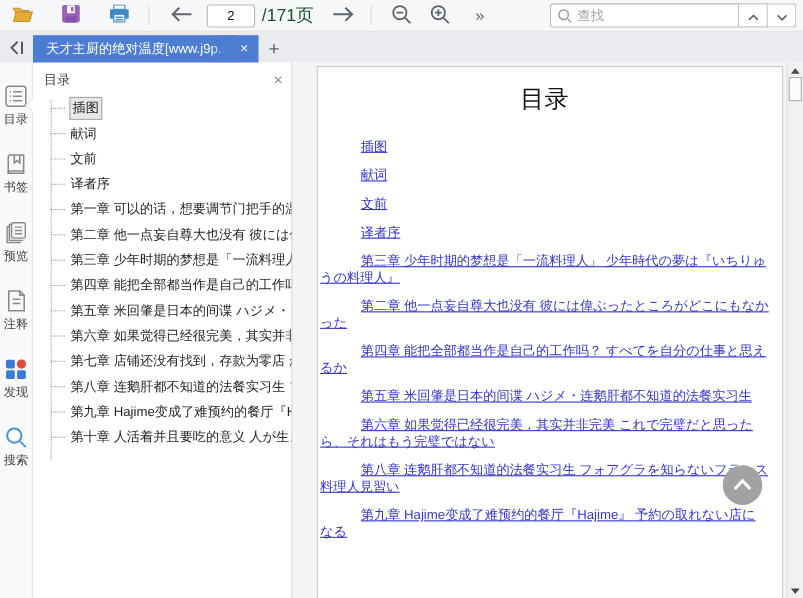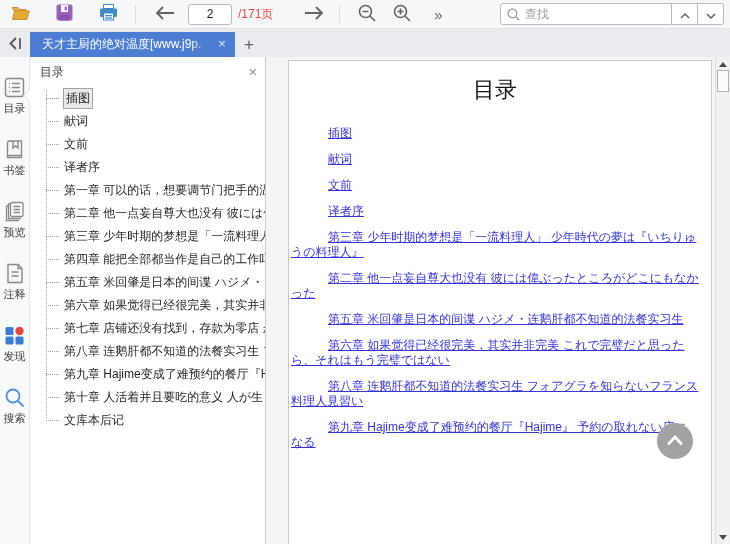"/171页" .page-total { color: #ef4444 -> #14532d; font-size: 12px -> 16px; margin: 0 20px 0 6px -> 0 6px 0 6px }
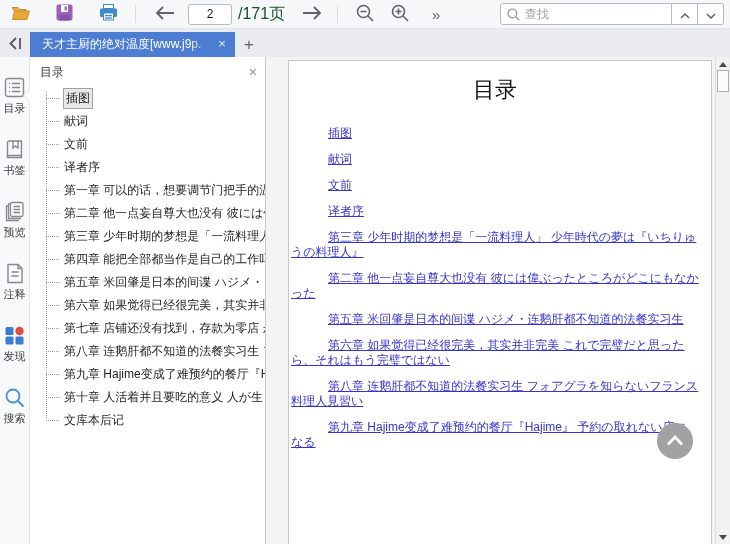"第四章 能把全部都当作是自己的工作吗？ すべてを自分の仕事と思えるか" p { html: none -> <p><a>第四章 能把全部都当作是自己的工作吗？ すべてを自分の仕事と思えるか</a></p> }
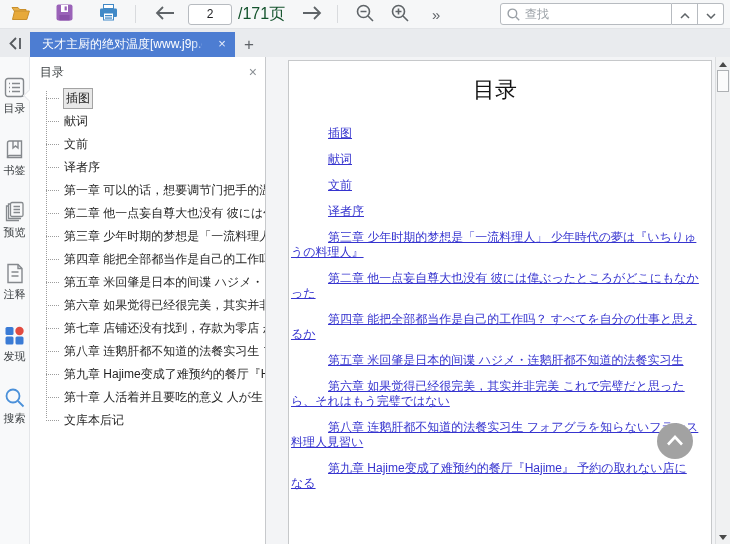"文库本后记" div.trow { html: <div> <span></span> <span>文库本后记</span> </div> -> none }
